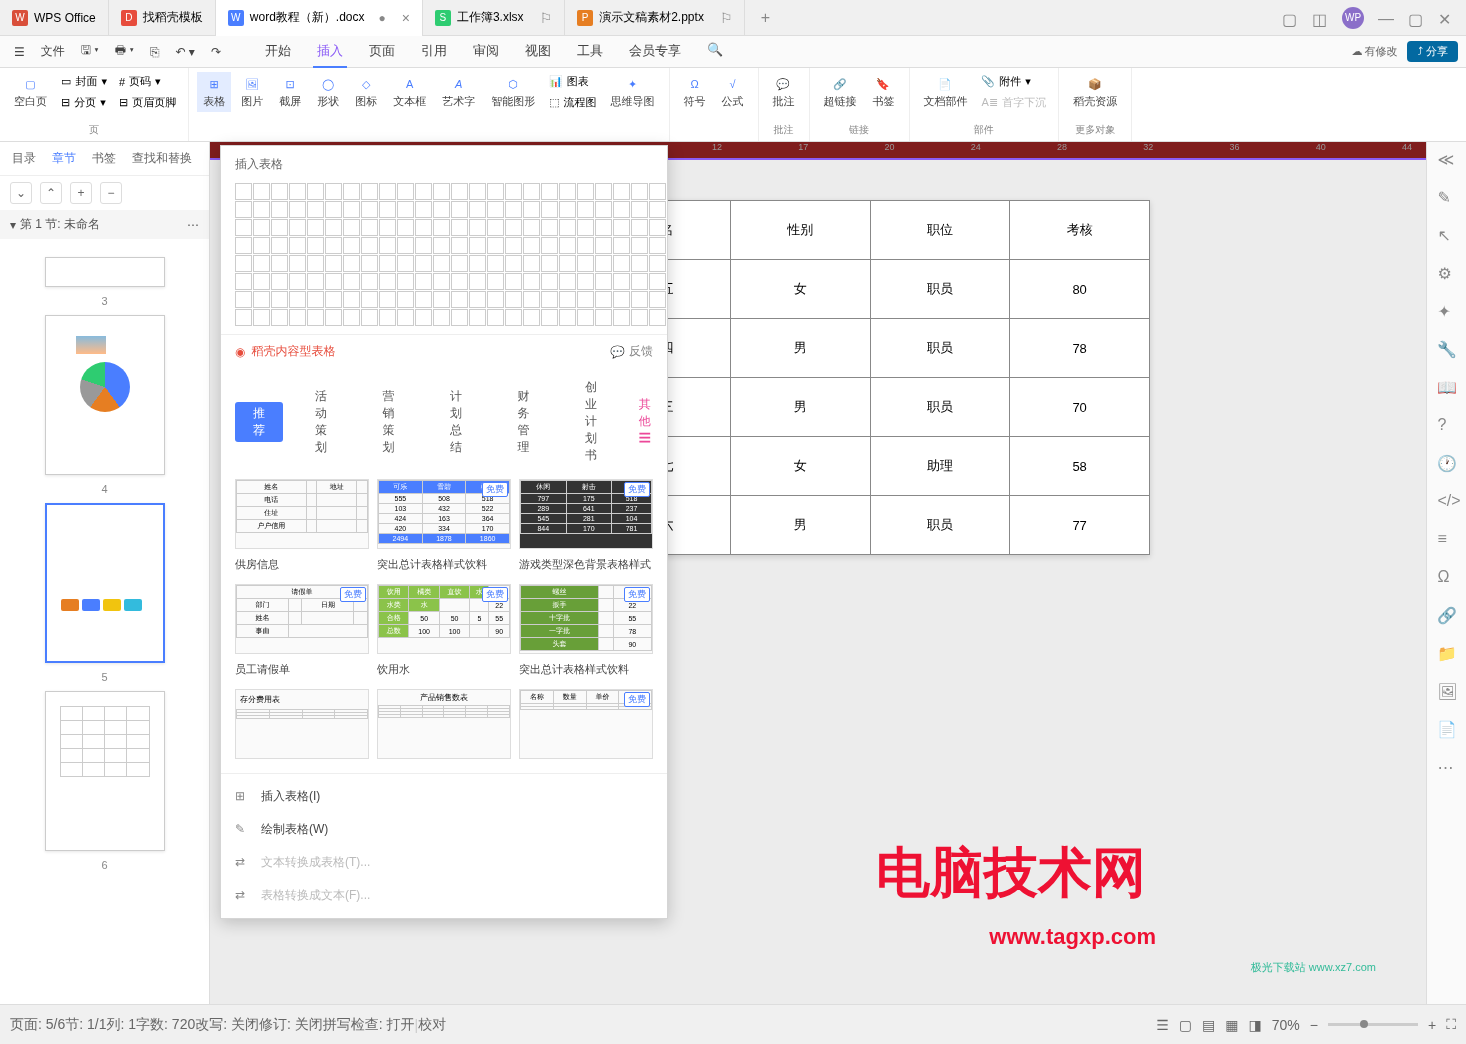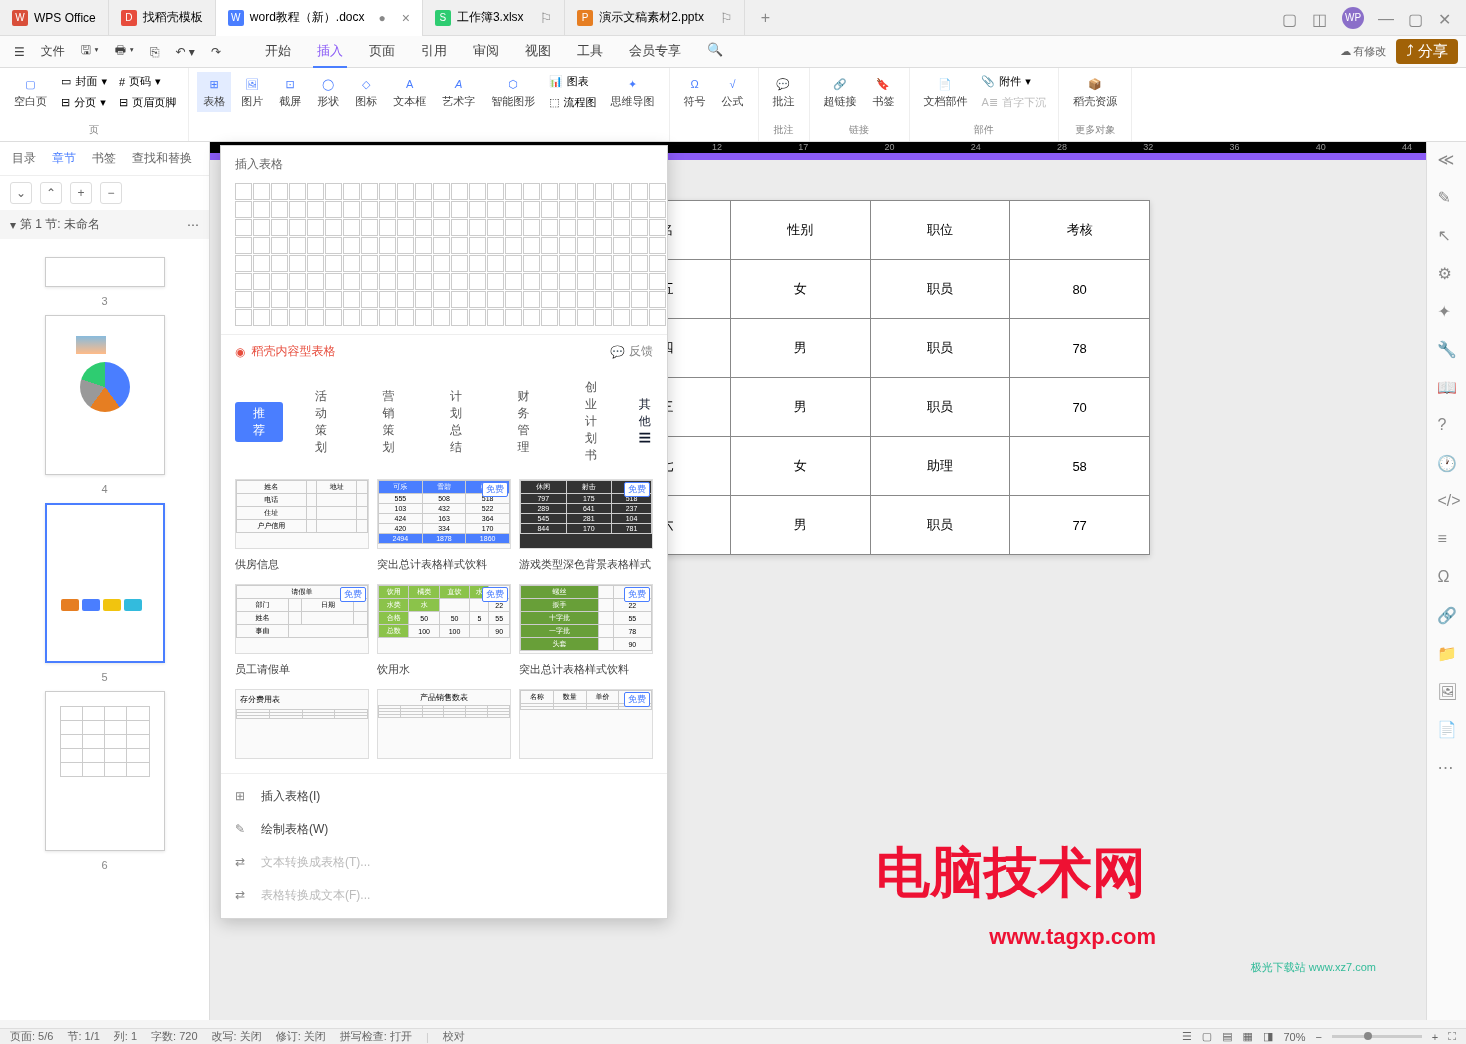"⤴ 分享" .share-btn { background: #a16207 -> #0369a1; font-size: 15px -> 11px }
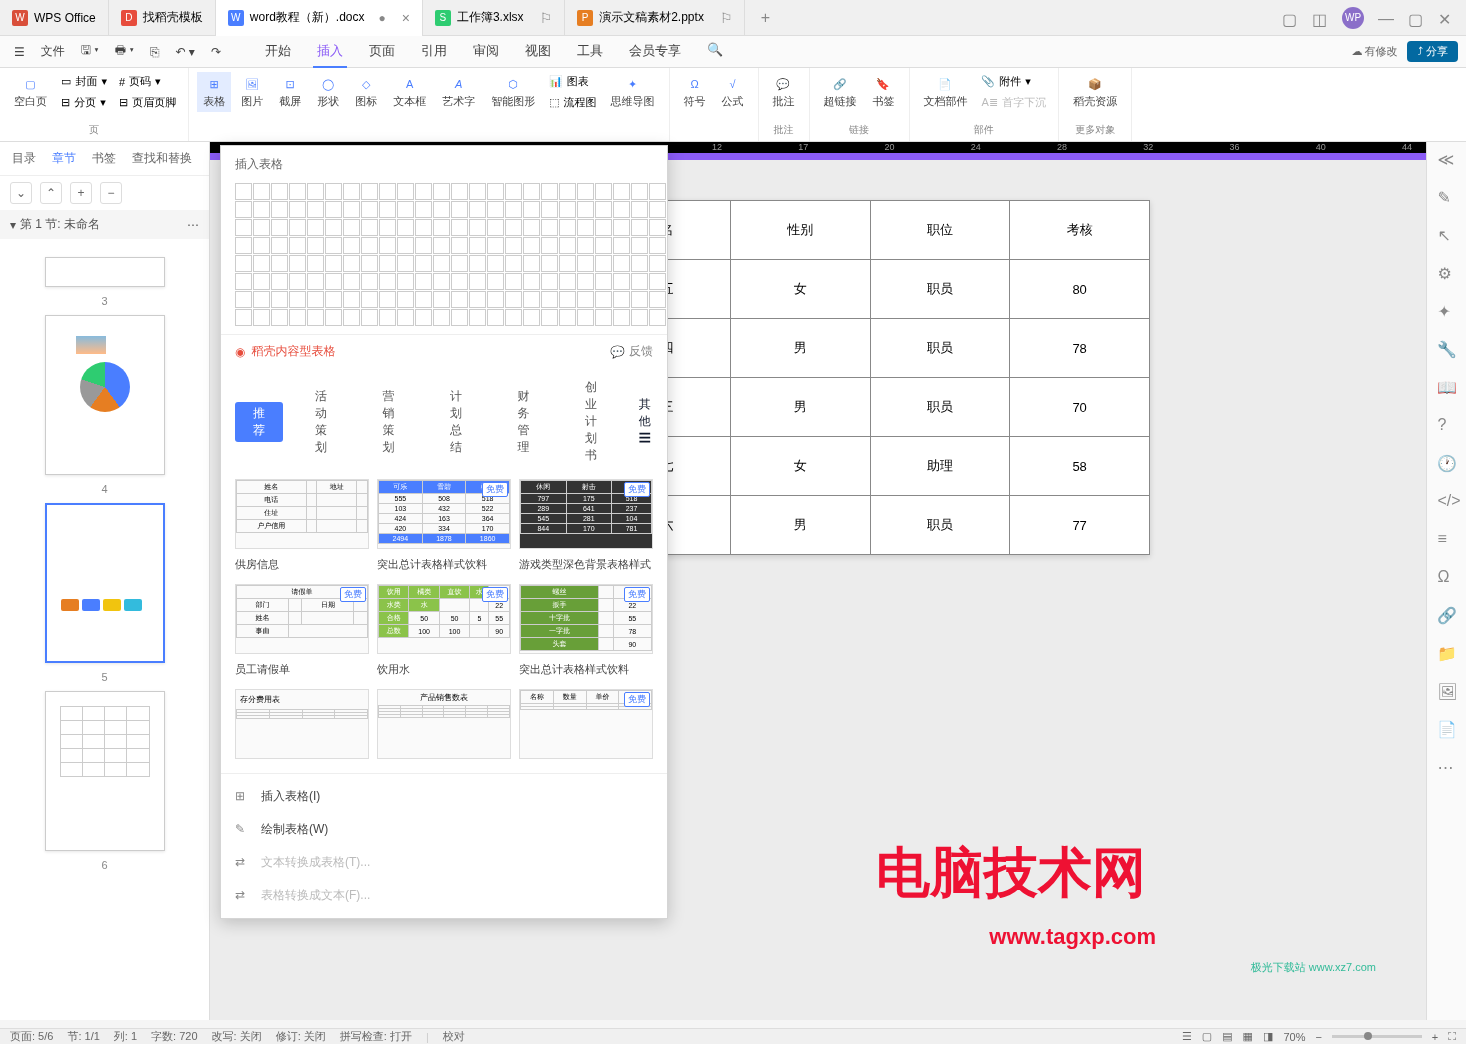"12" .ruler { background: #000000 -> #7f1d1d; border-bottom: 7px solid #8b5cf6 -> 2px solid #8b5cf6 }
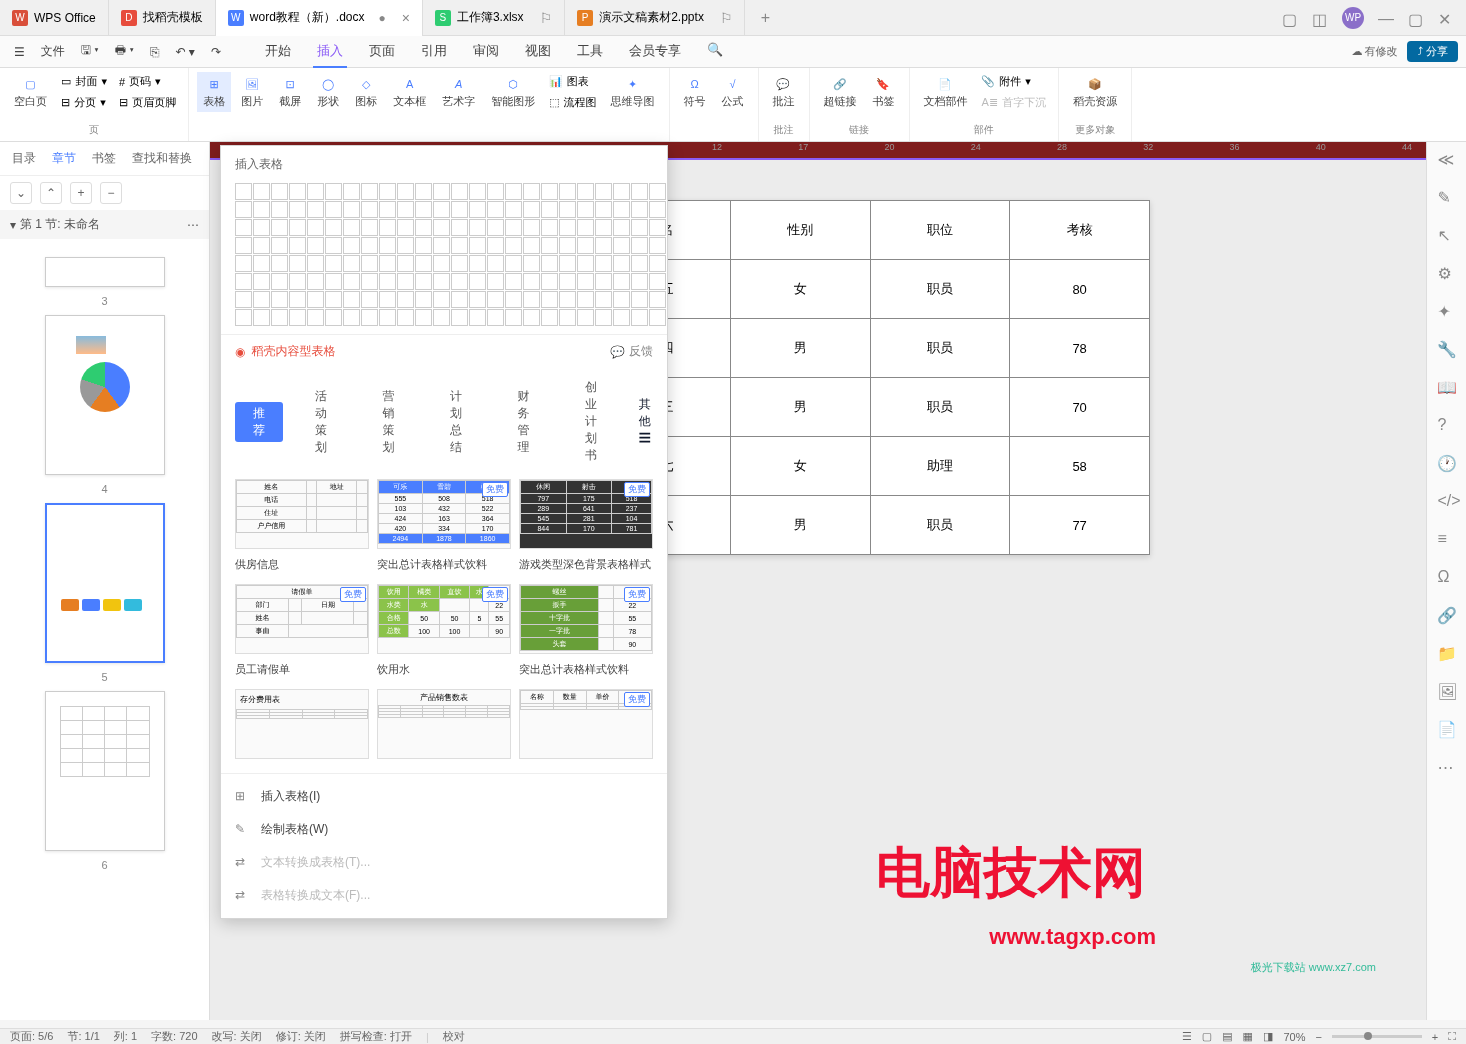"其他 ☰" .td-other { color: #0f172a -> #ec4899 }
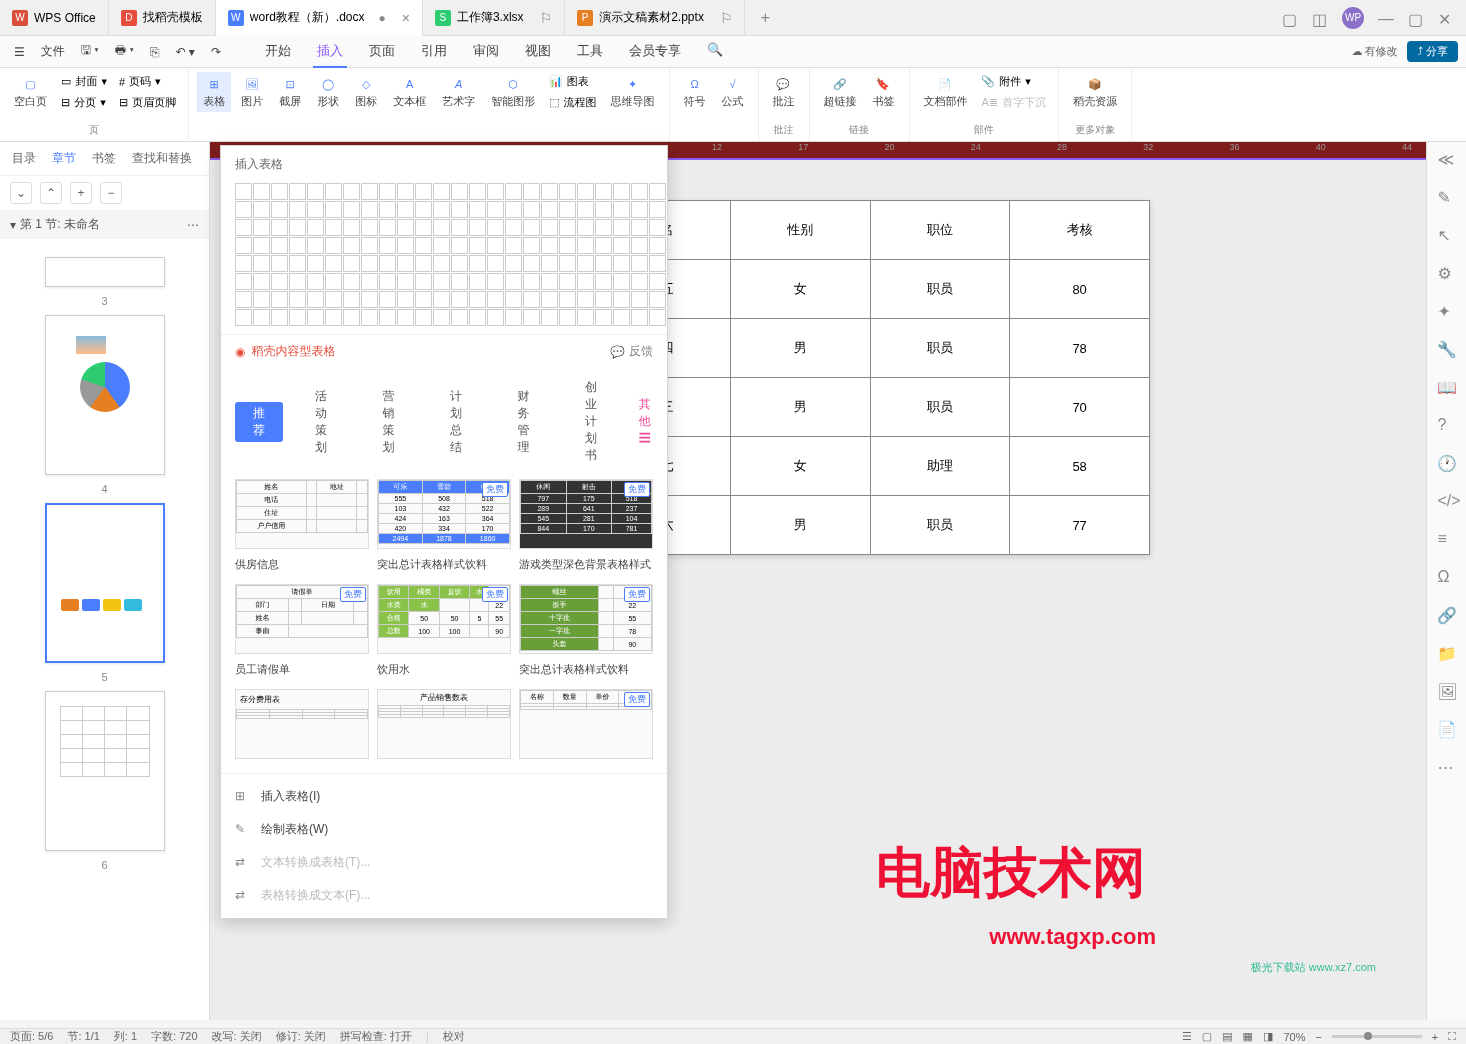"页面: 5/6" .statusbar { font-size: 11px -> 14px; gap: 14px -> none; height: 16px -> 40px }
